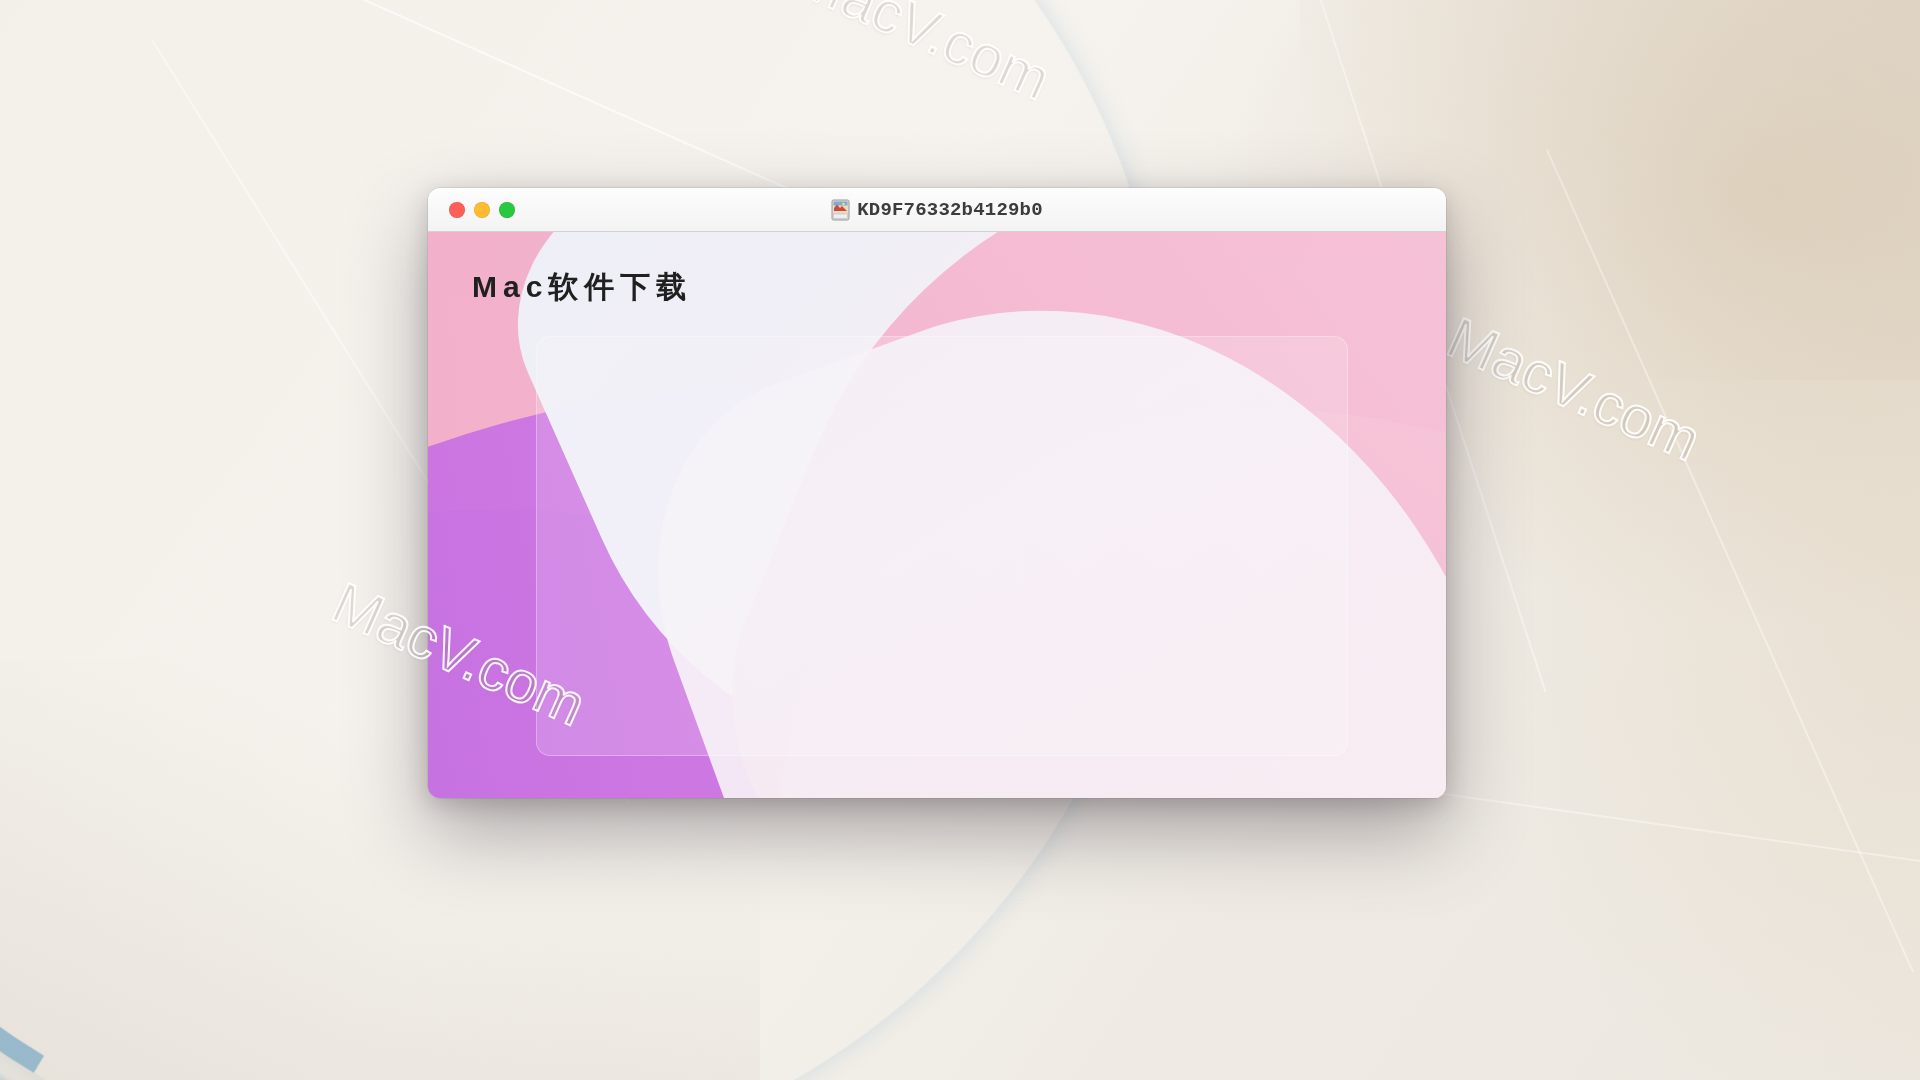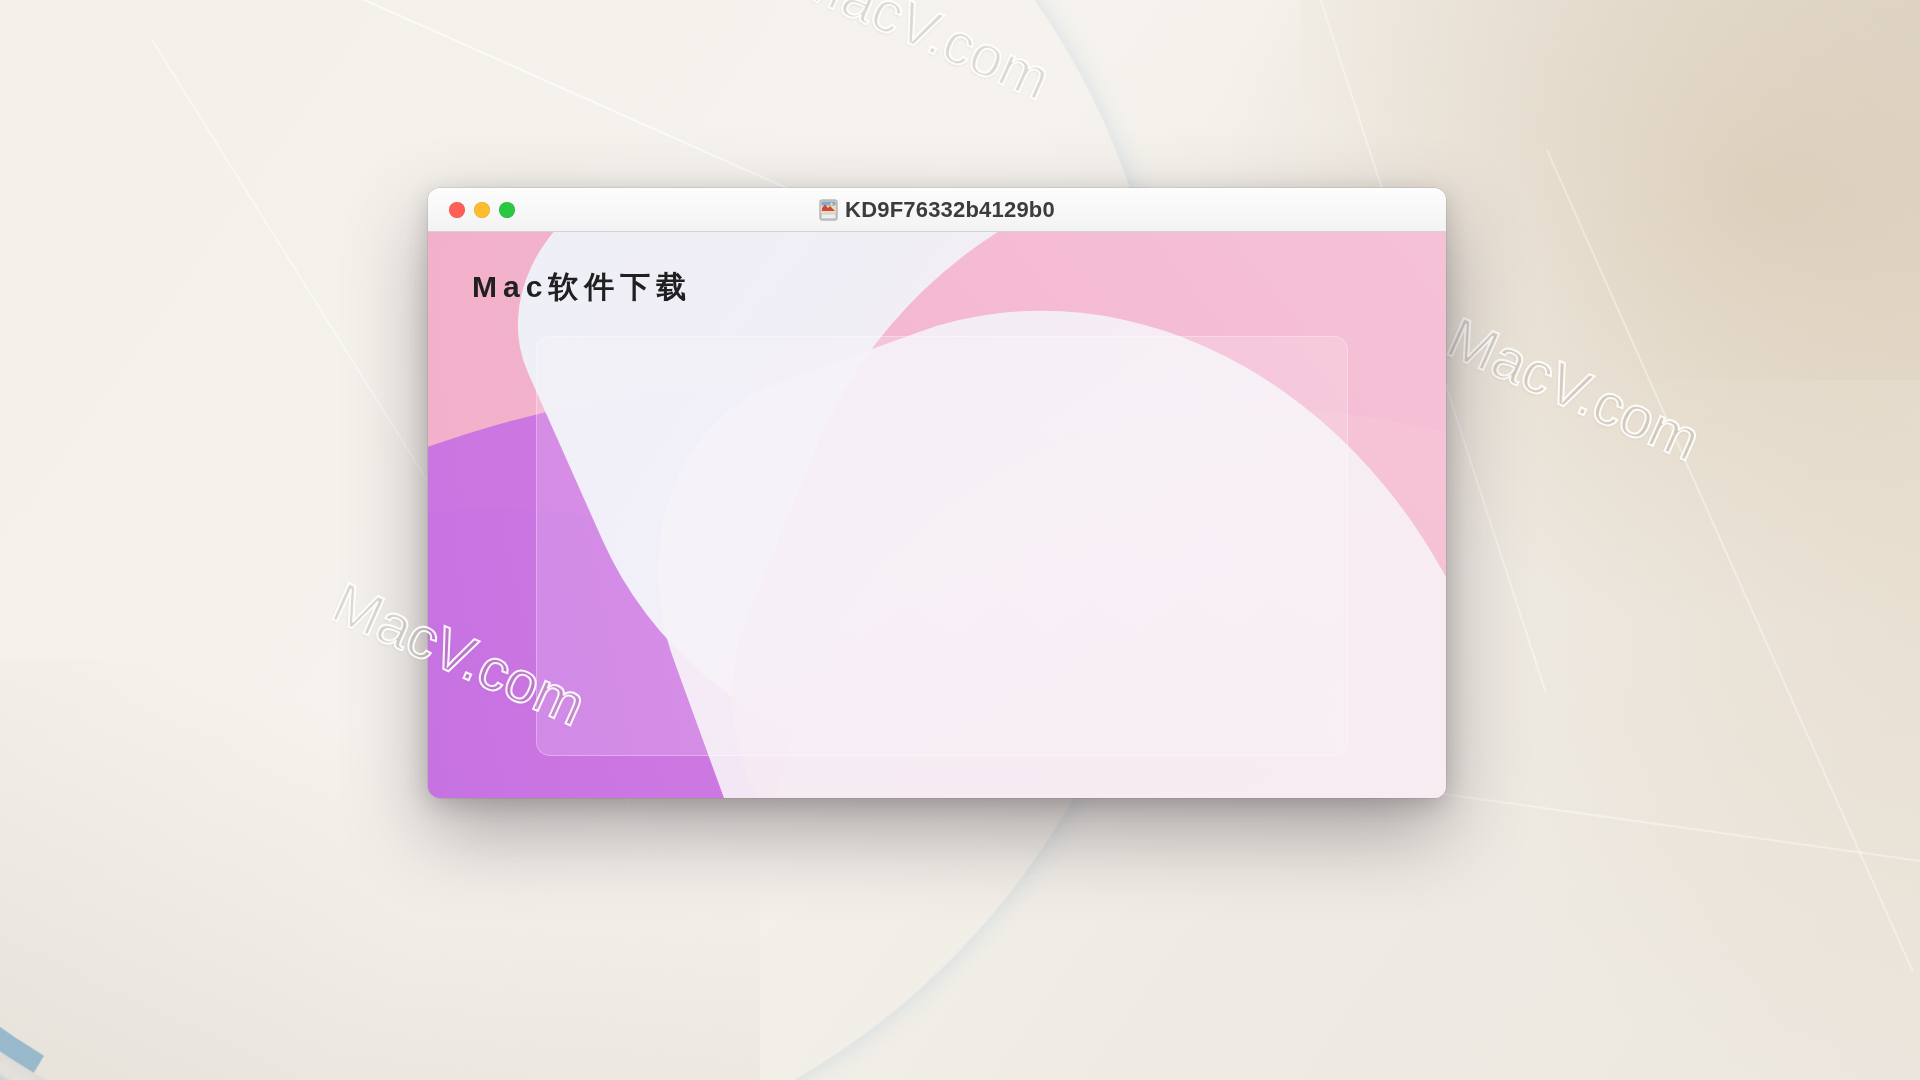"KD9F76332b4129b0" #window-title { font-family: none -> Liberation Mono, monospace; font-size: 22px -> 19px }
